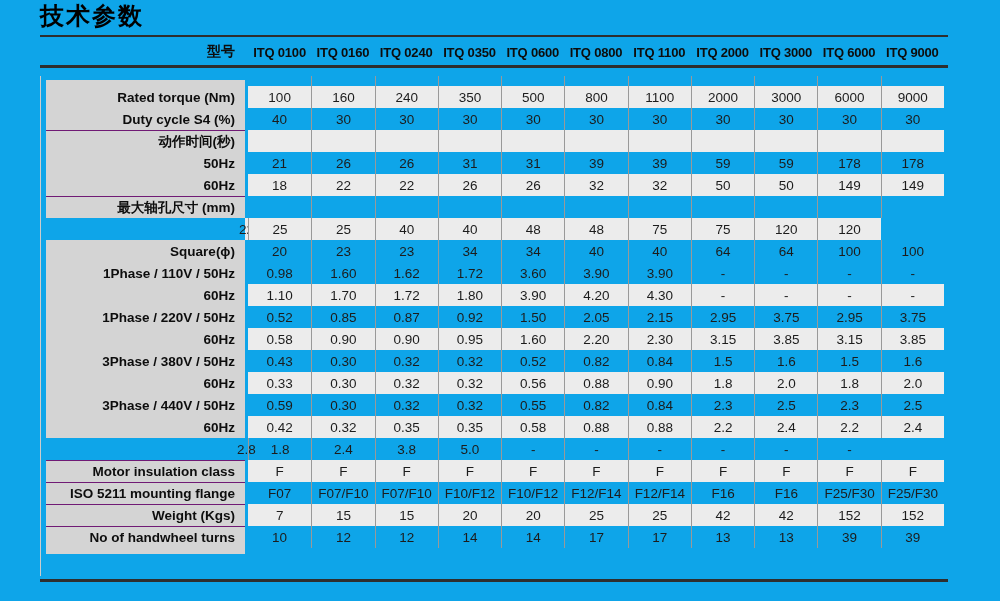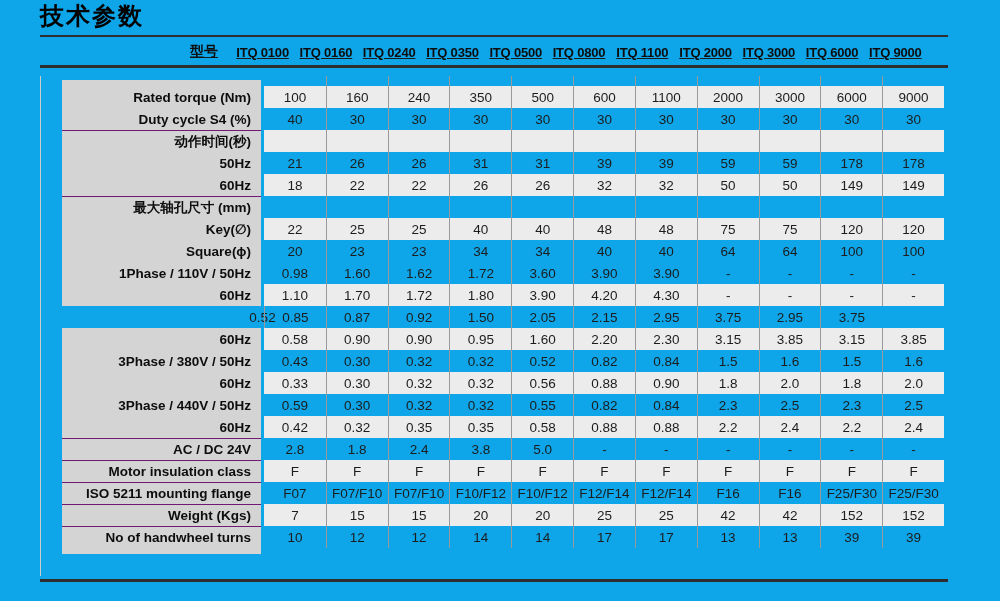"型号" .header-row { left: 23px -> 40px; text-decoration: underline -> none }
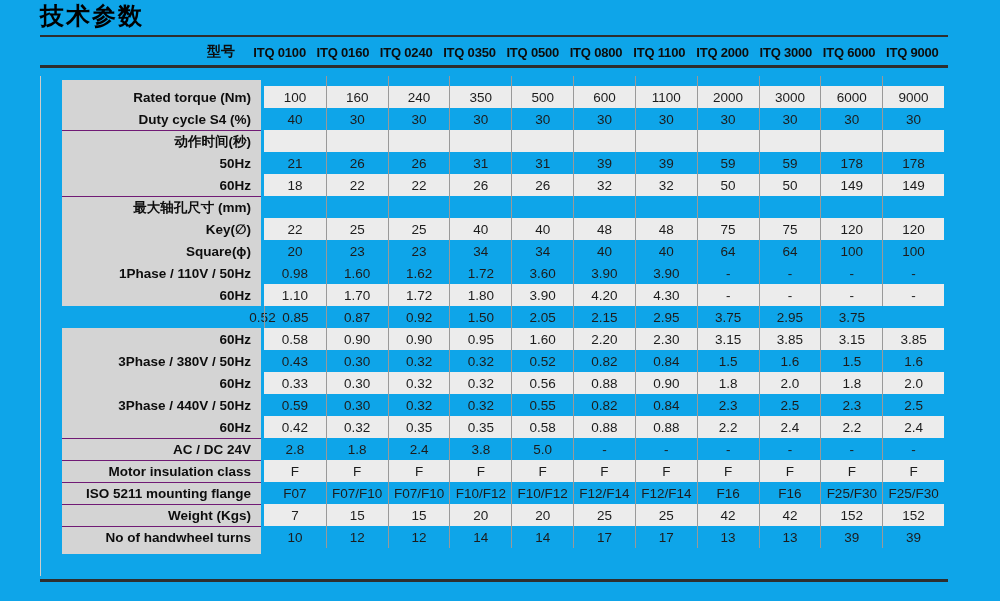"ITQ 0500" div.model { text: 0500 -> 0600 }
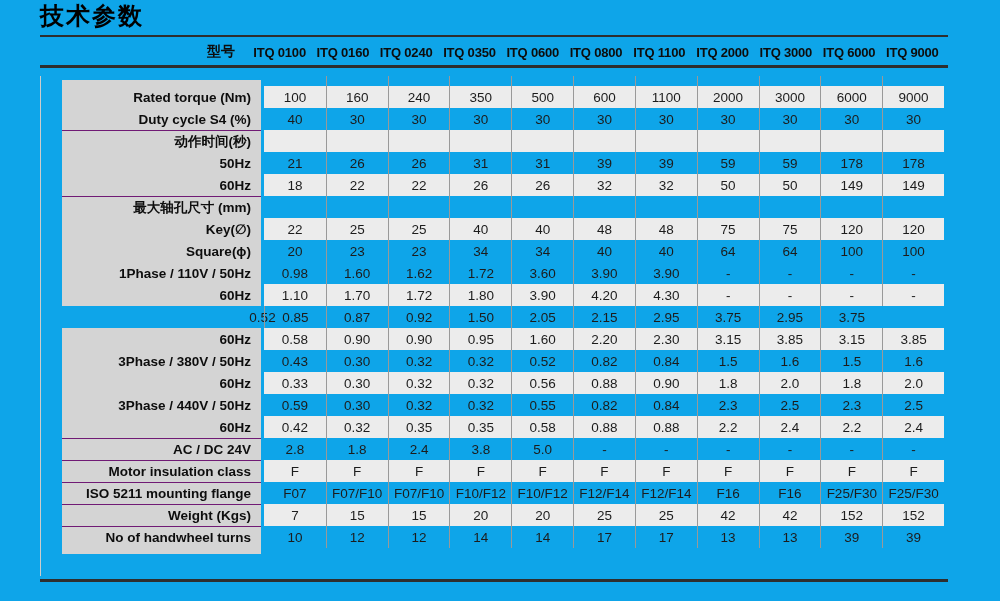"Rated torque (Nm)" .row { padding-left: 16px -> none }
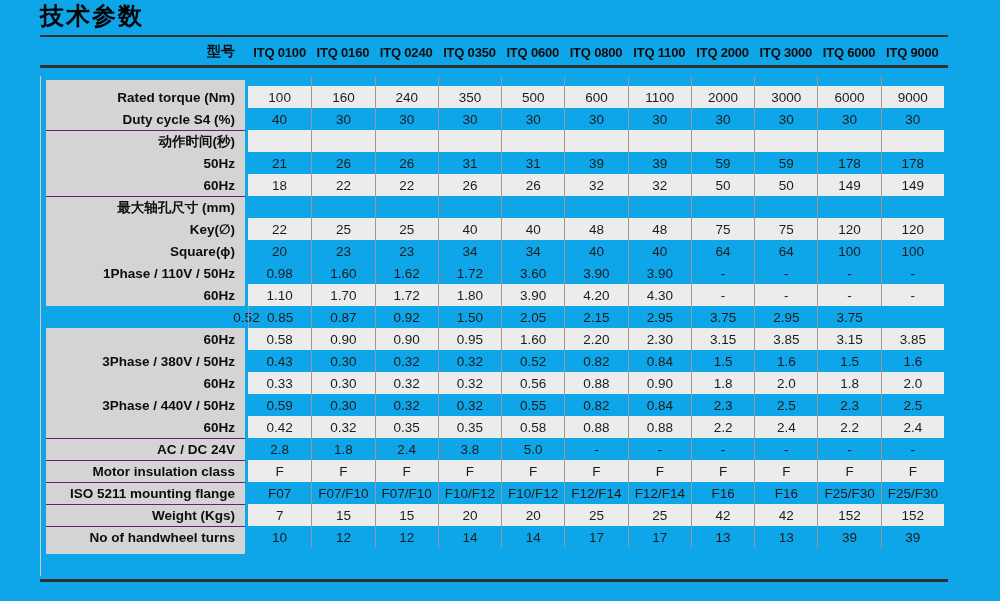"600" div.val { text: 600 -> 800 }
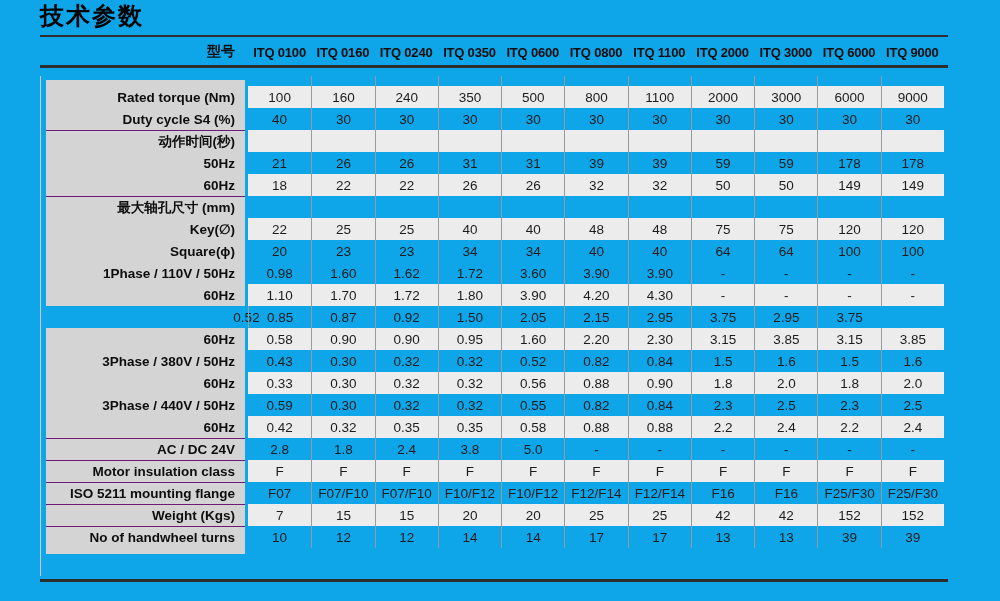"Key(∅)" div.lbl { html: <div>Key(∅)</div> -> none }
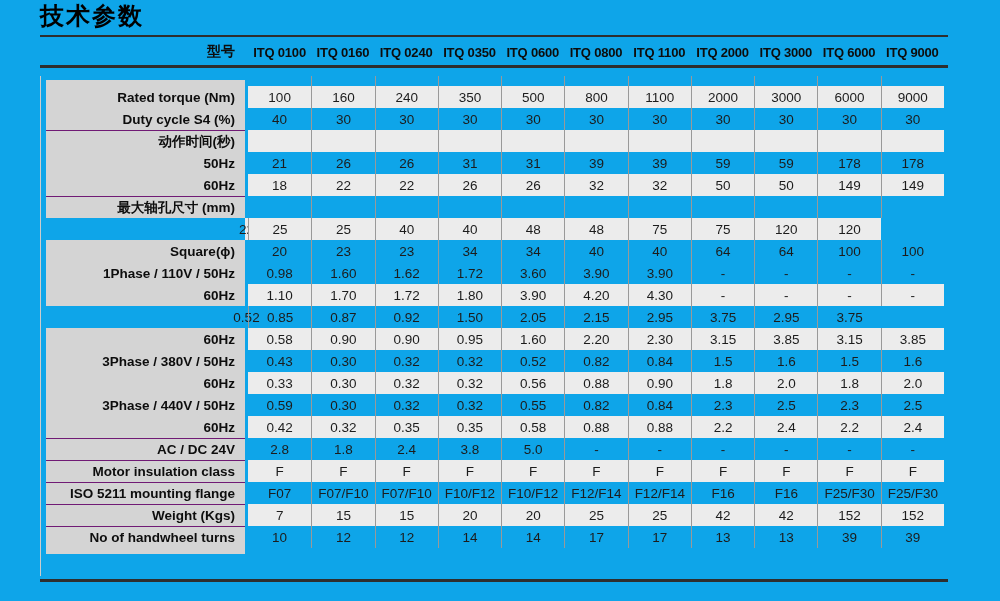"1Phase / 220V / 50Hz" div.lbl { html: none -> <div>1Phase / 220V / 50Hz</div> }
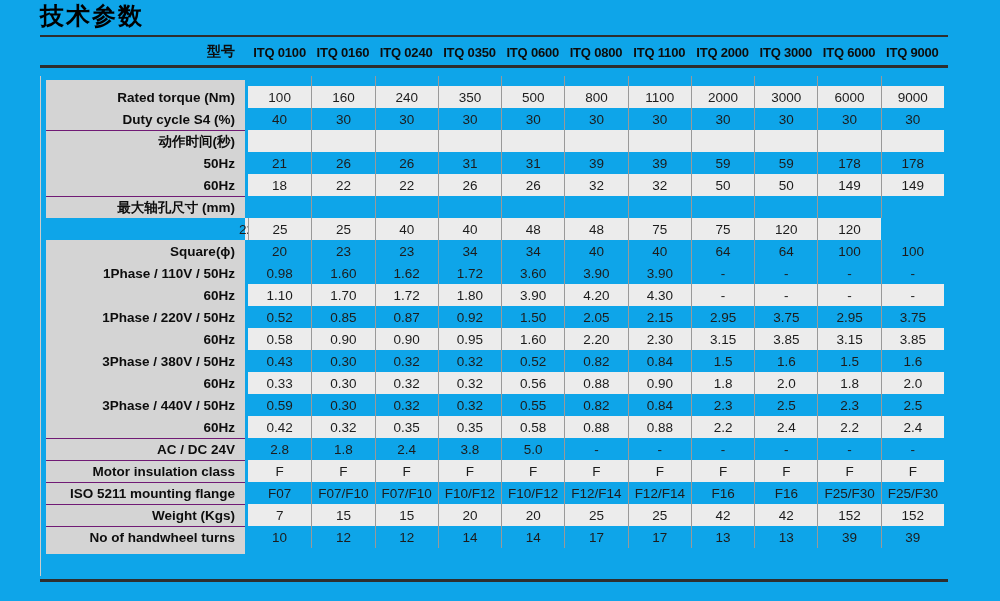"AC / DC 24V" div.lbl { html: <div>AC / DC 24V</div> -> none }
